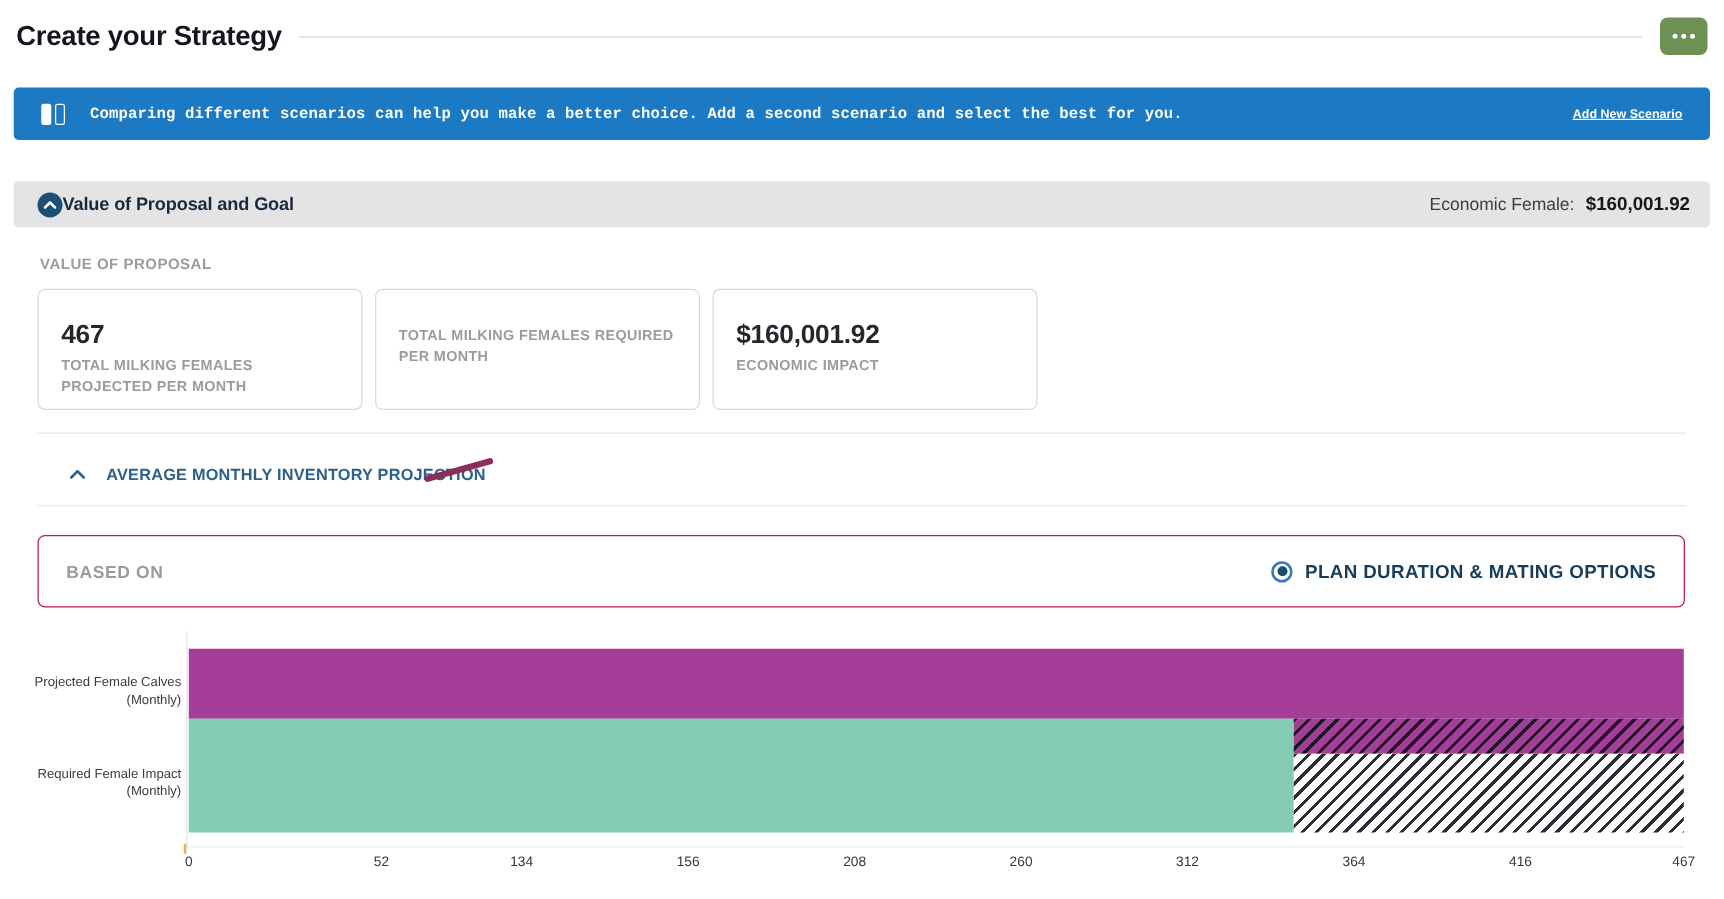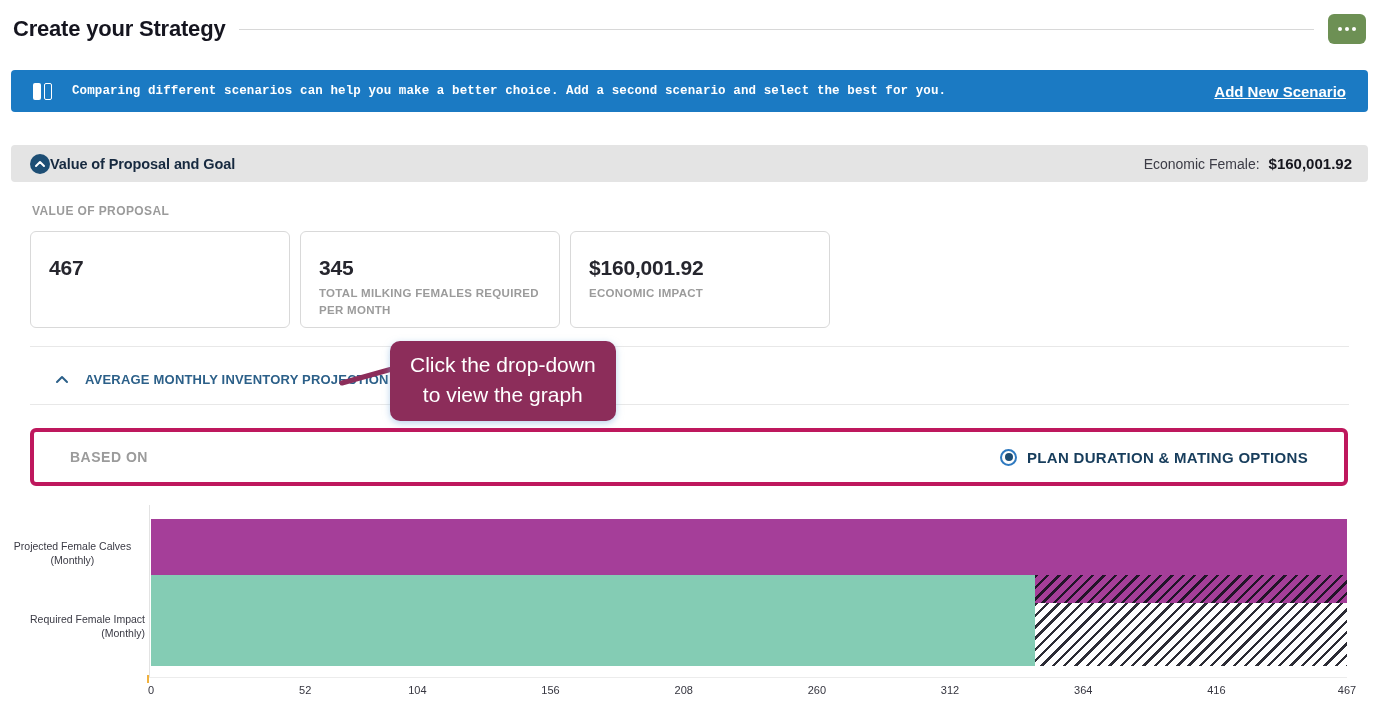"Add New Scenario" .banner-link { font-size: 15px -> 10px }
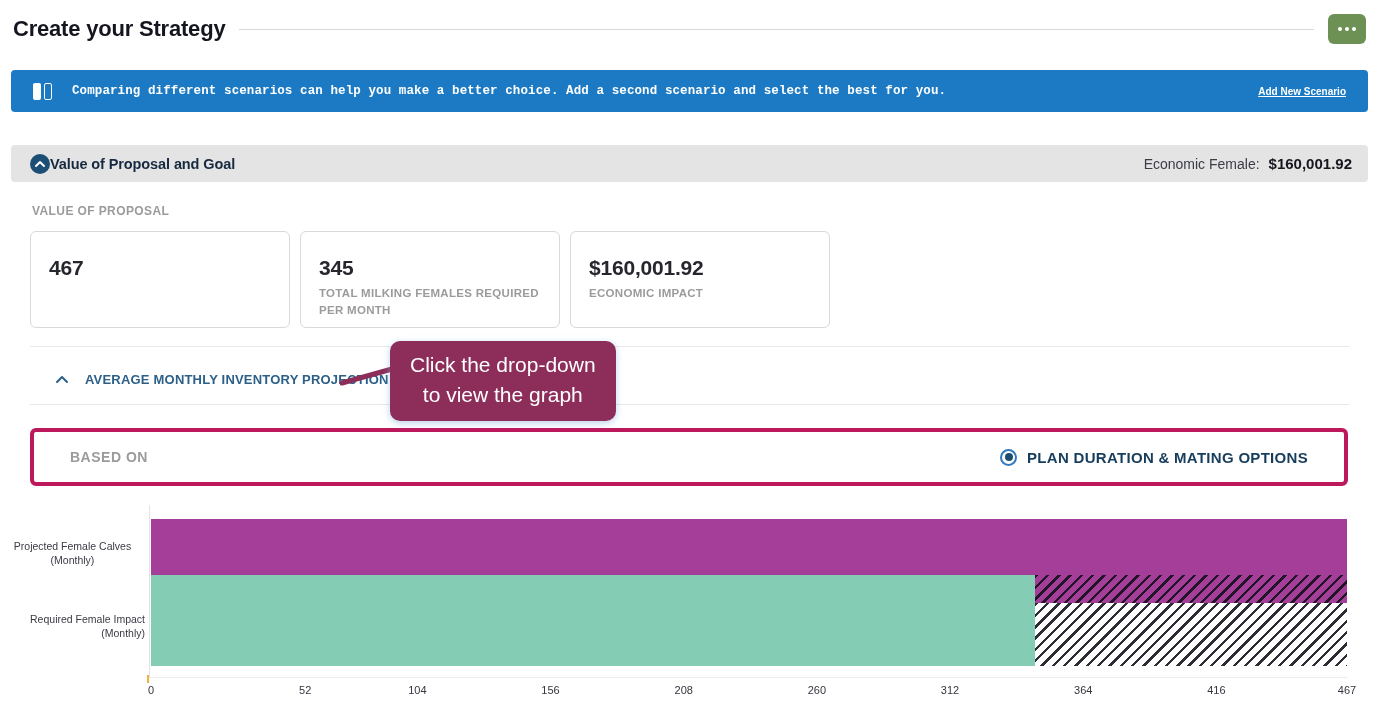"345" div.card-value { html: <div>345</div> -> none }
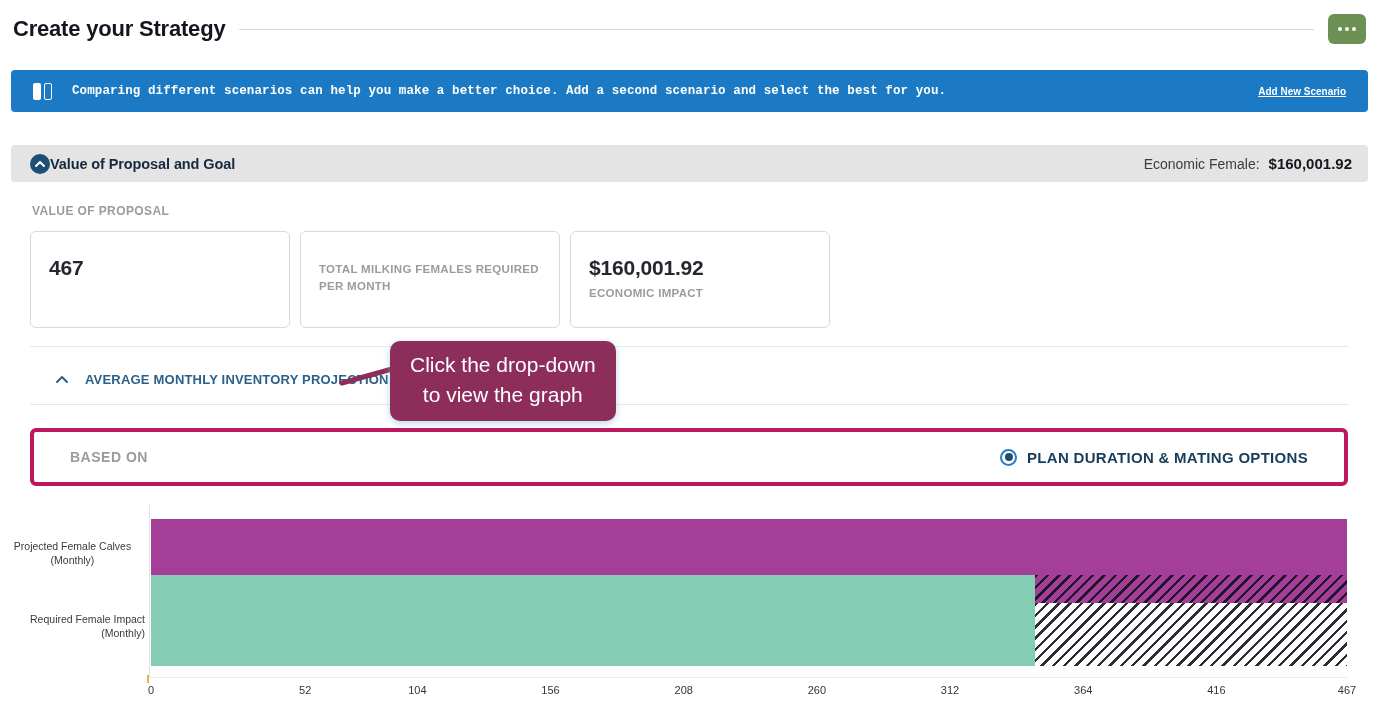"TOTAL MILKING FEMALES PROJECTED PER" div.card-label { html: none -> <div>TOTAL MILKING FEMALES PROJECTED PER MONTH</div> }
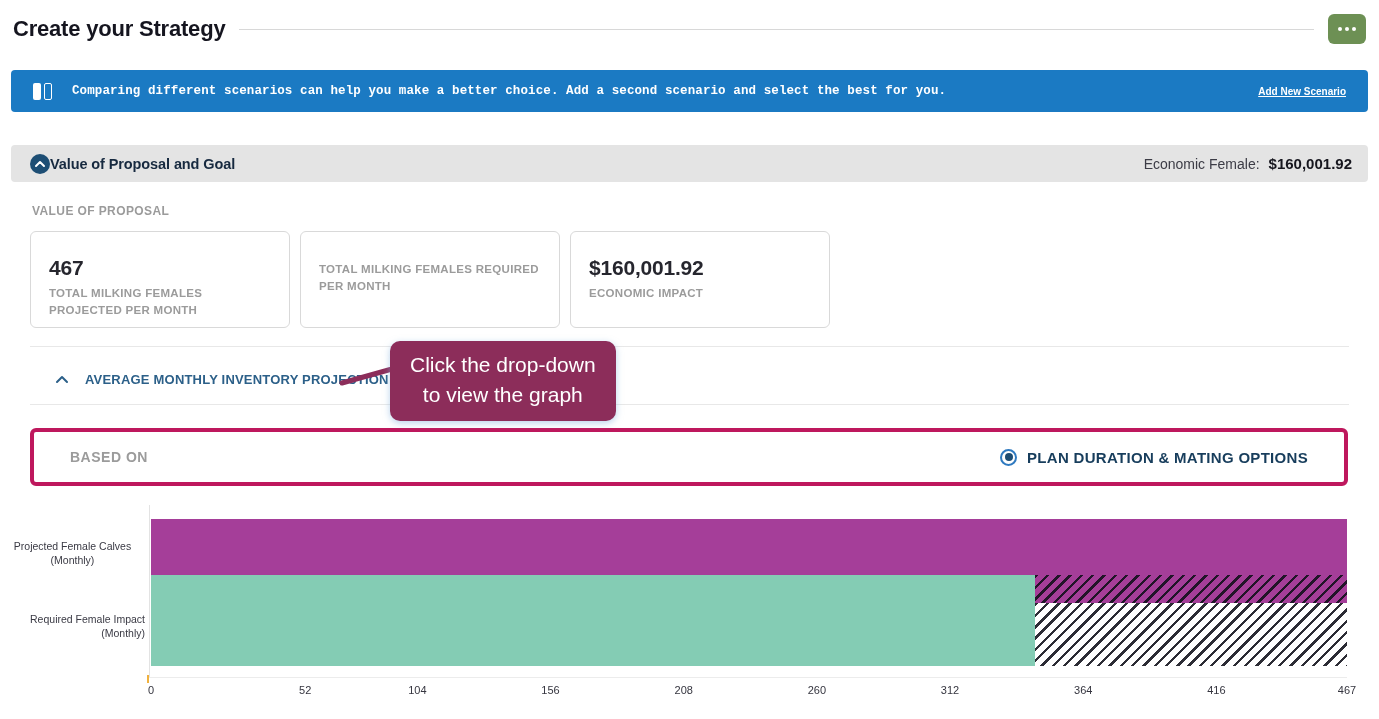"Click the drop-down" div.tooltip { html: <div> <div>Click the drop-down</div> <div>to view the graph</div> </div> -> none }
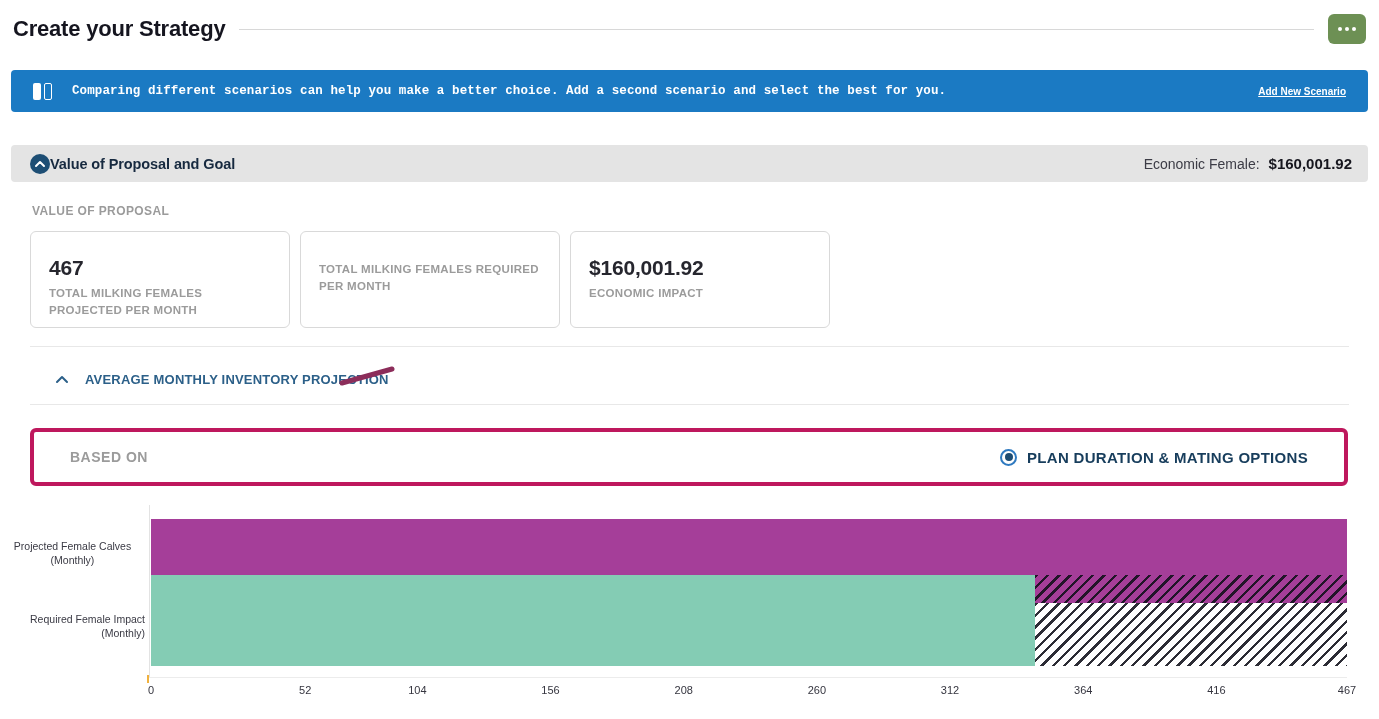"BASED ON" .based-card { border: 4px solid #be185d -> 1px solid #be185d; padding: 0 36px -> 0 22px }
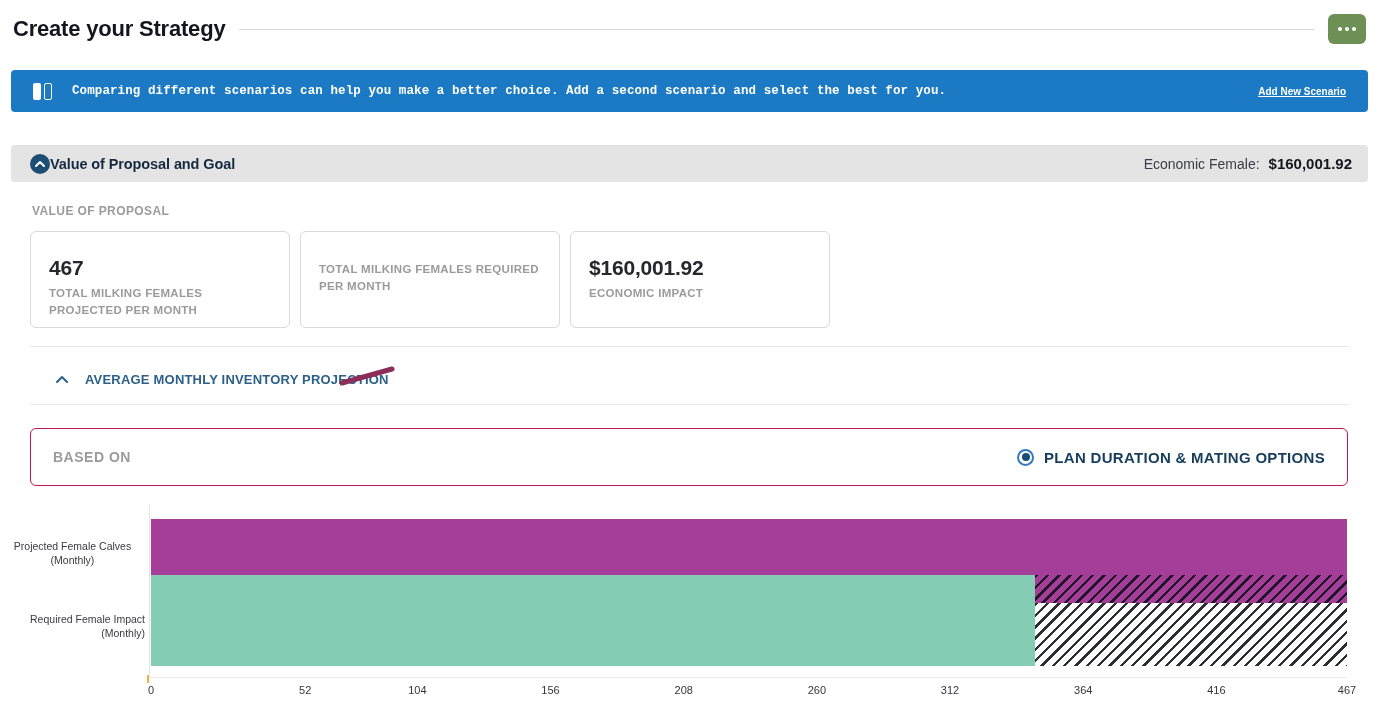"Projected Female Calves (Monthly)" .y-label.r1 { text-align: center -> none }
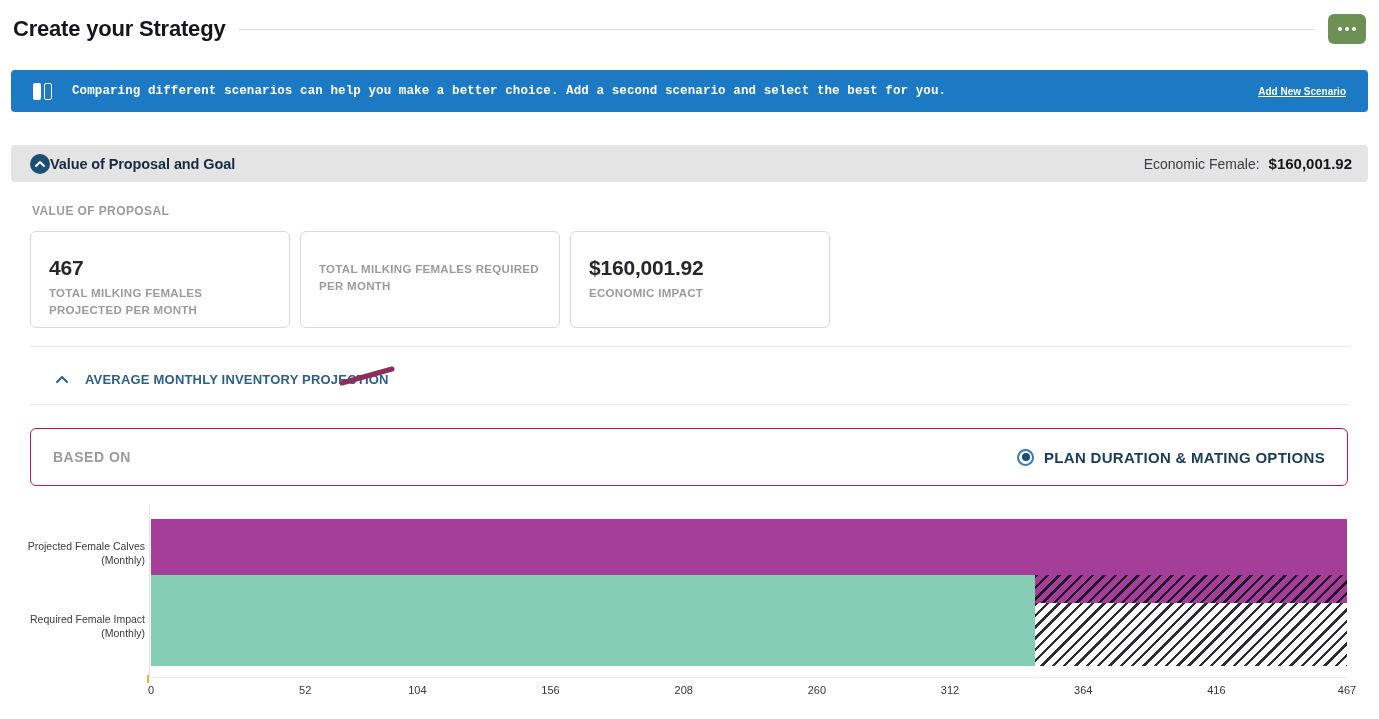"104" span.tick { text: 104 -> 134 }
